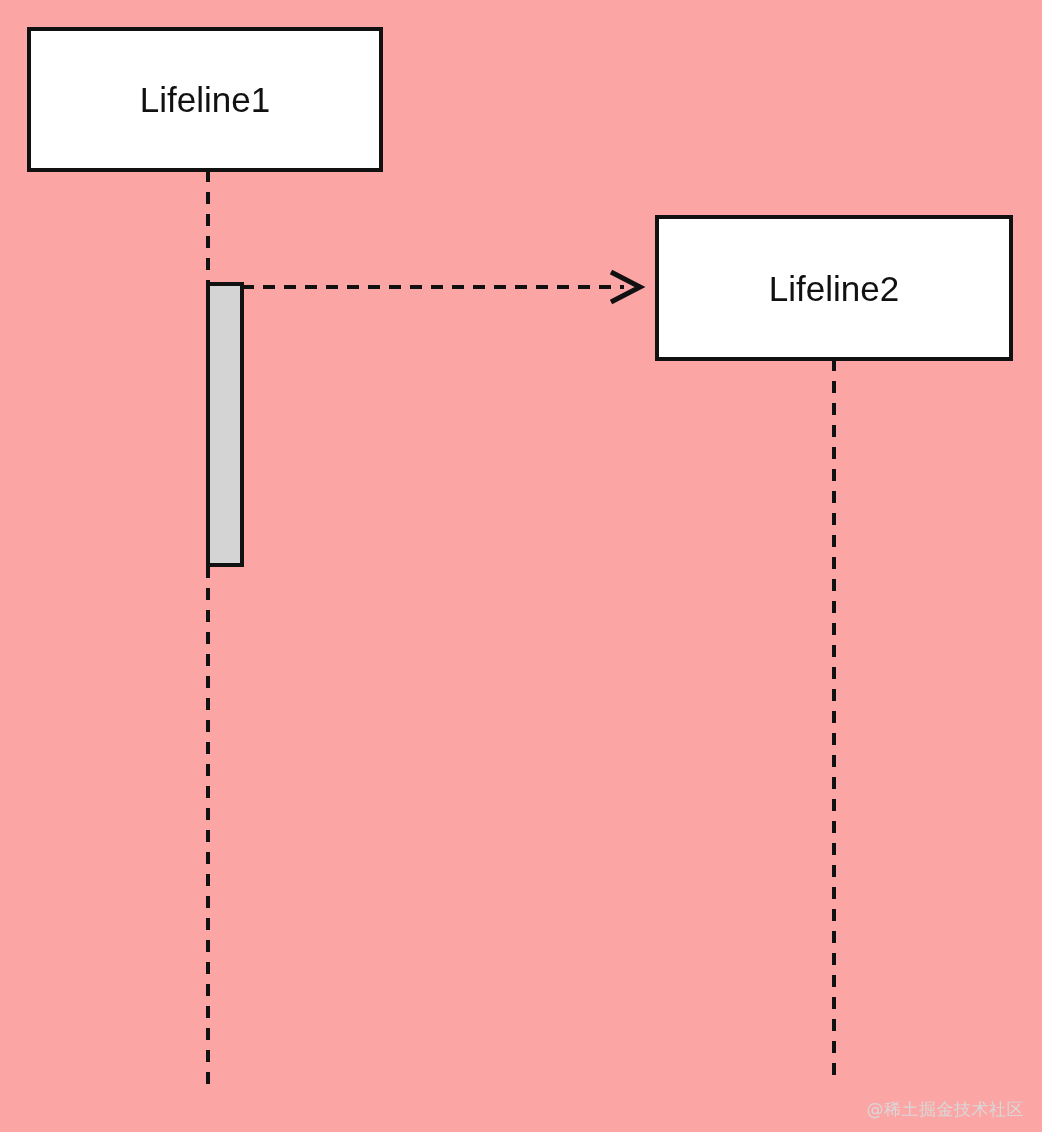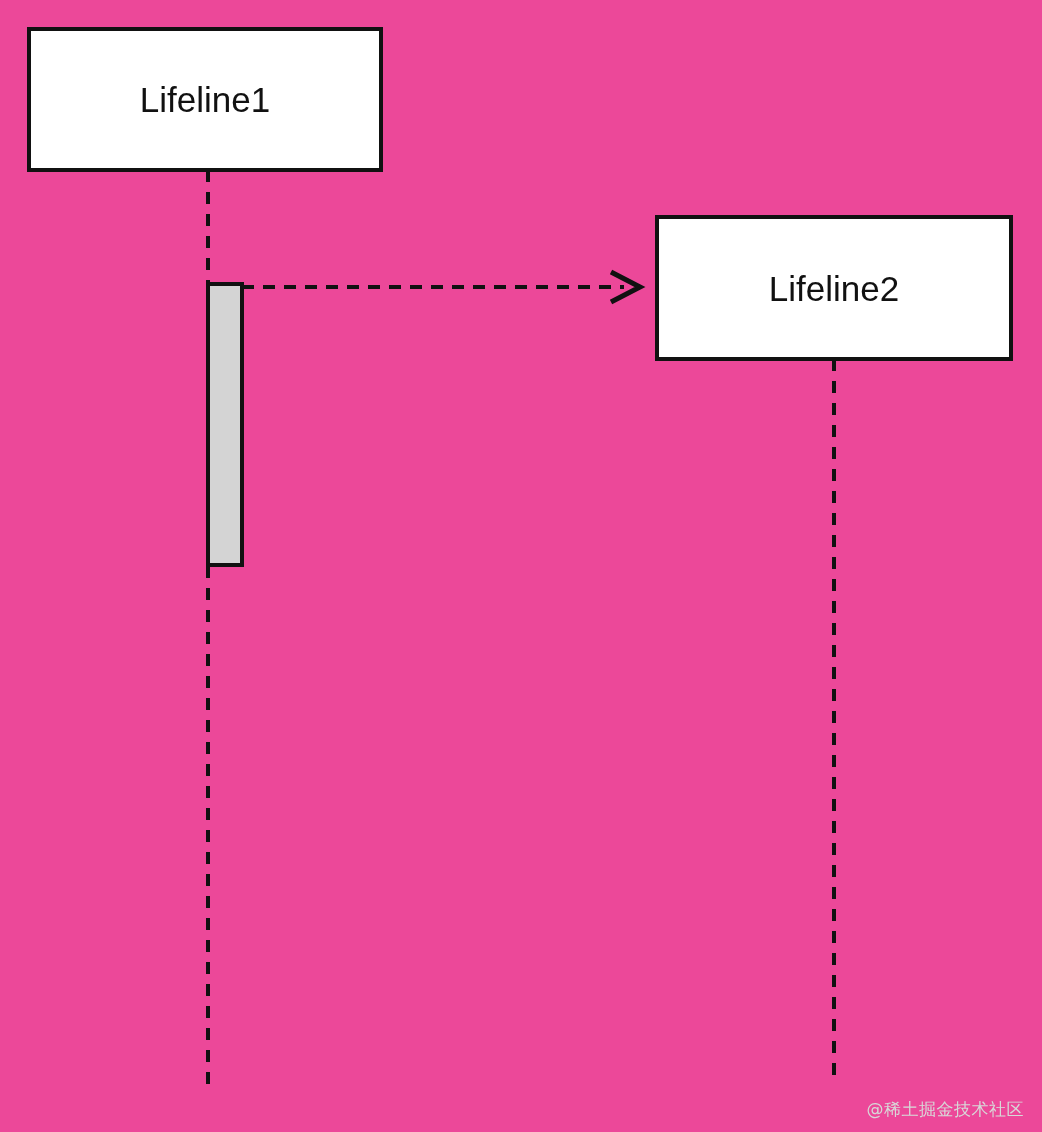"Lifeline1" #canvas { background: #ec4899 -> #fca5a5 }
